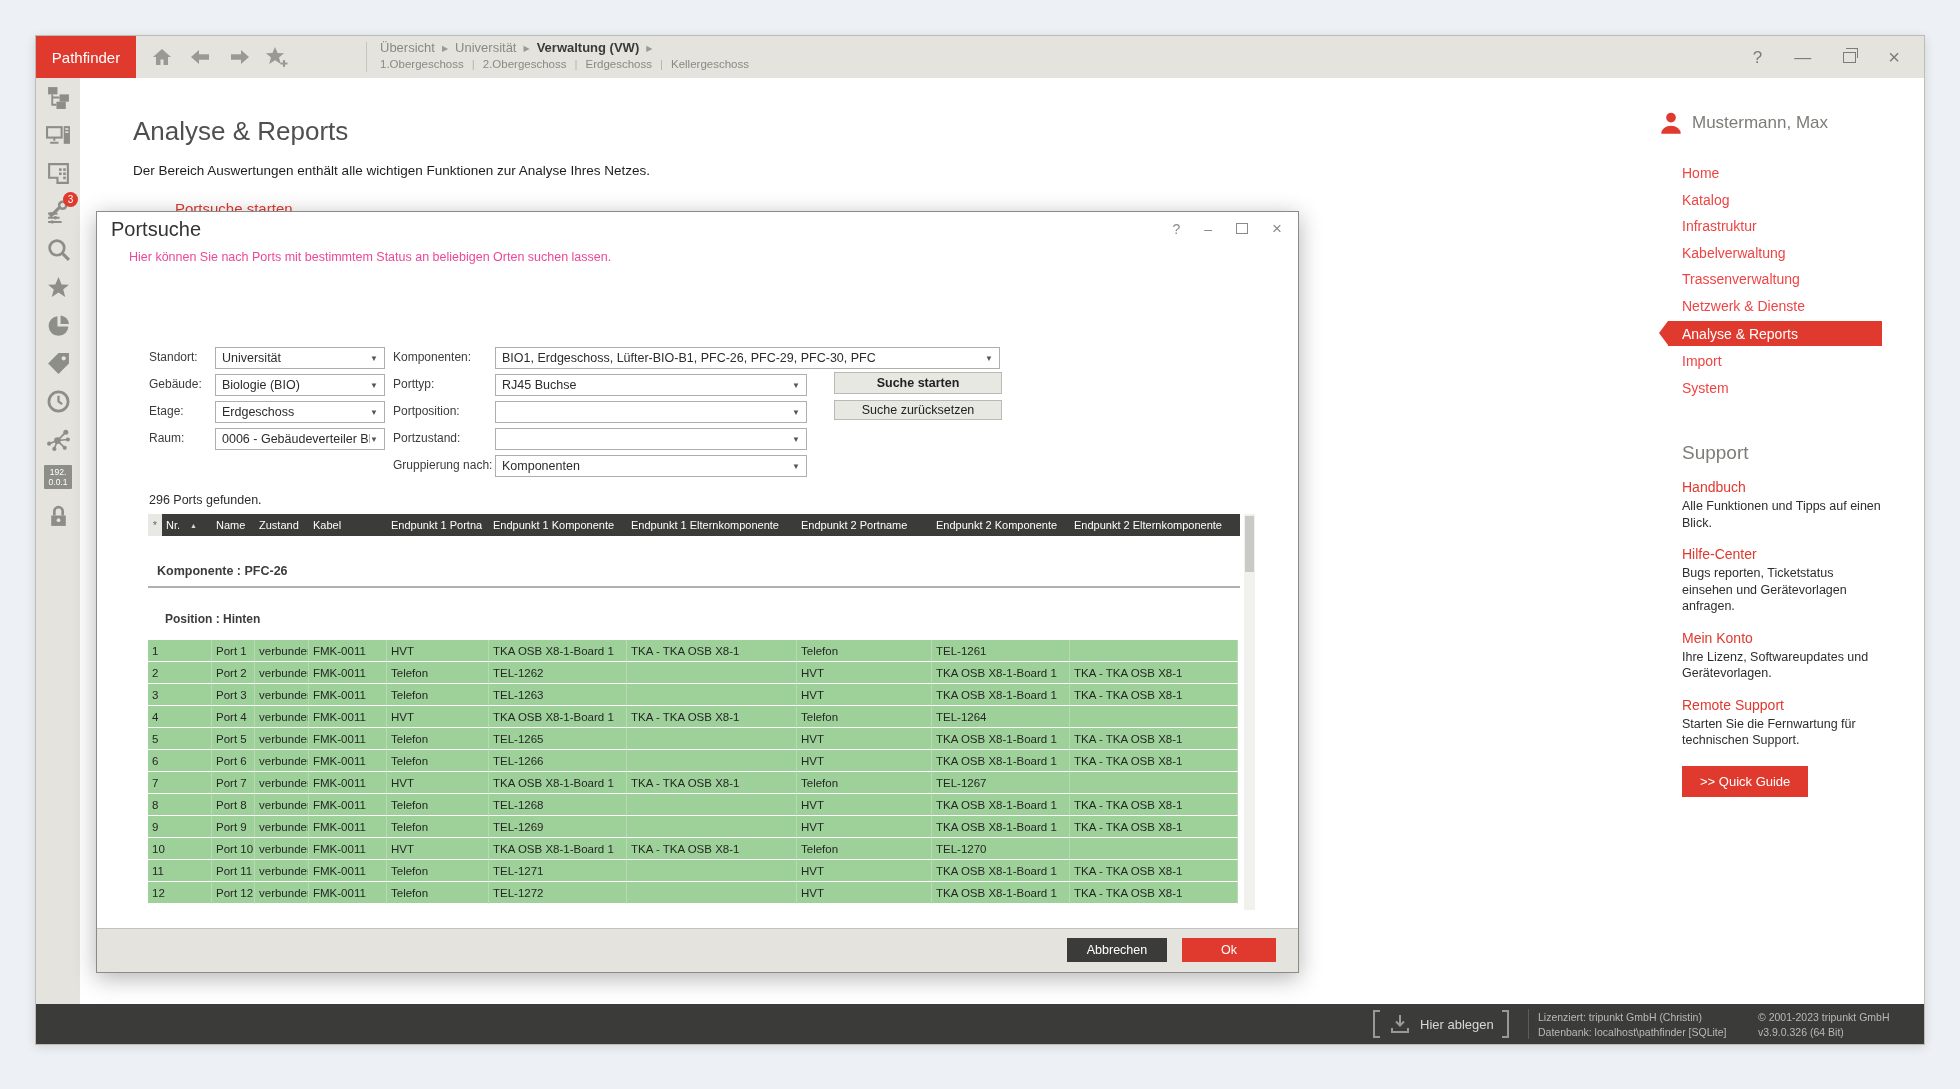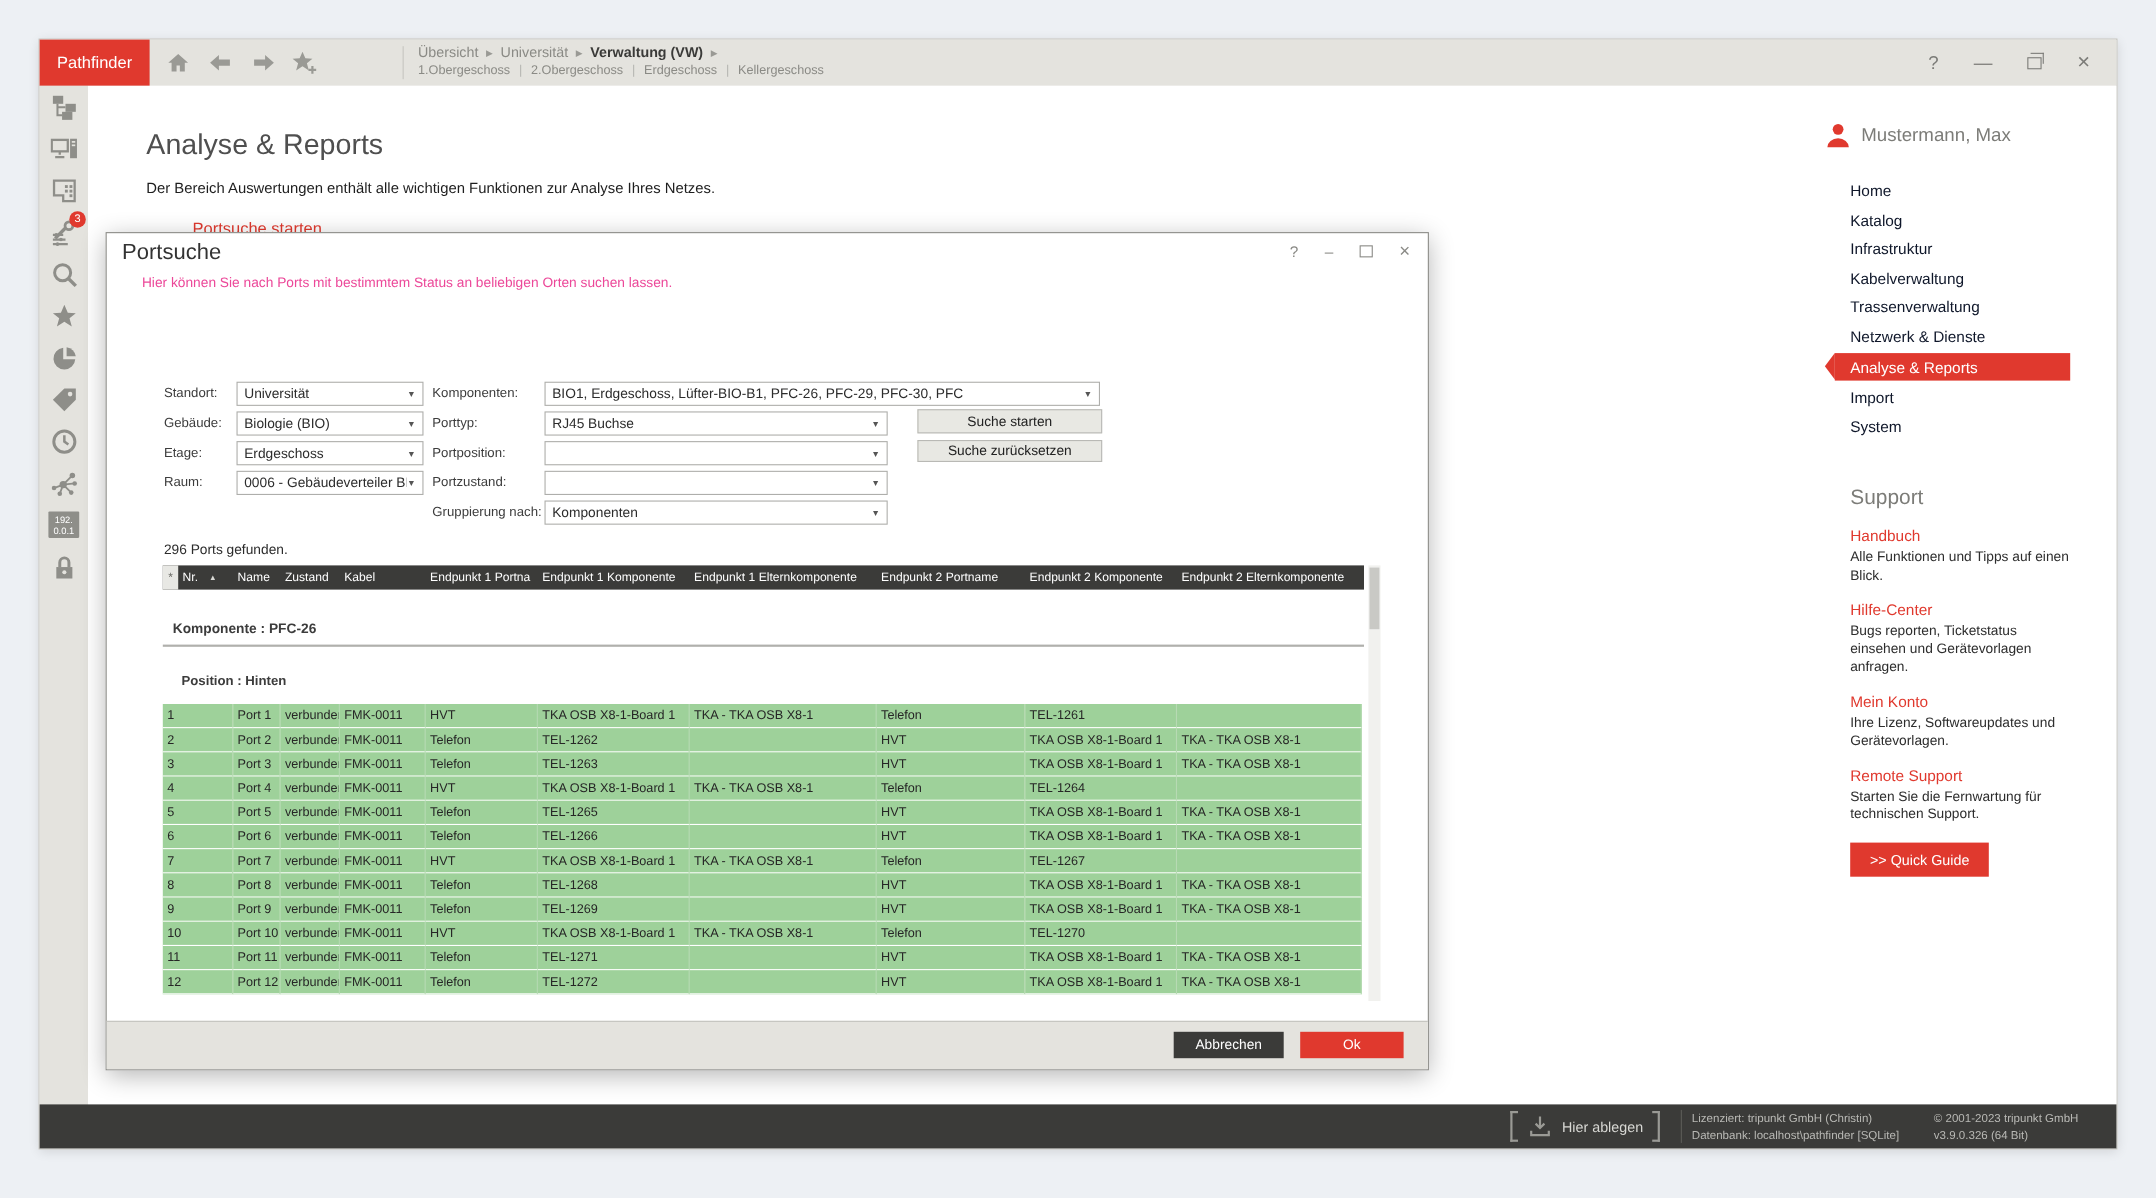"Home" .menu-item { color: #0f172a -> #ef4444 }
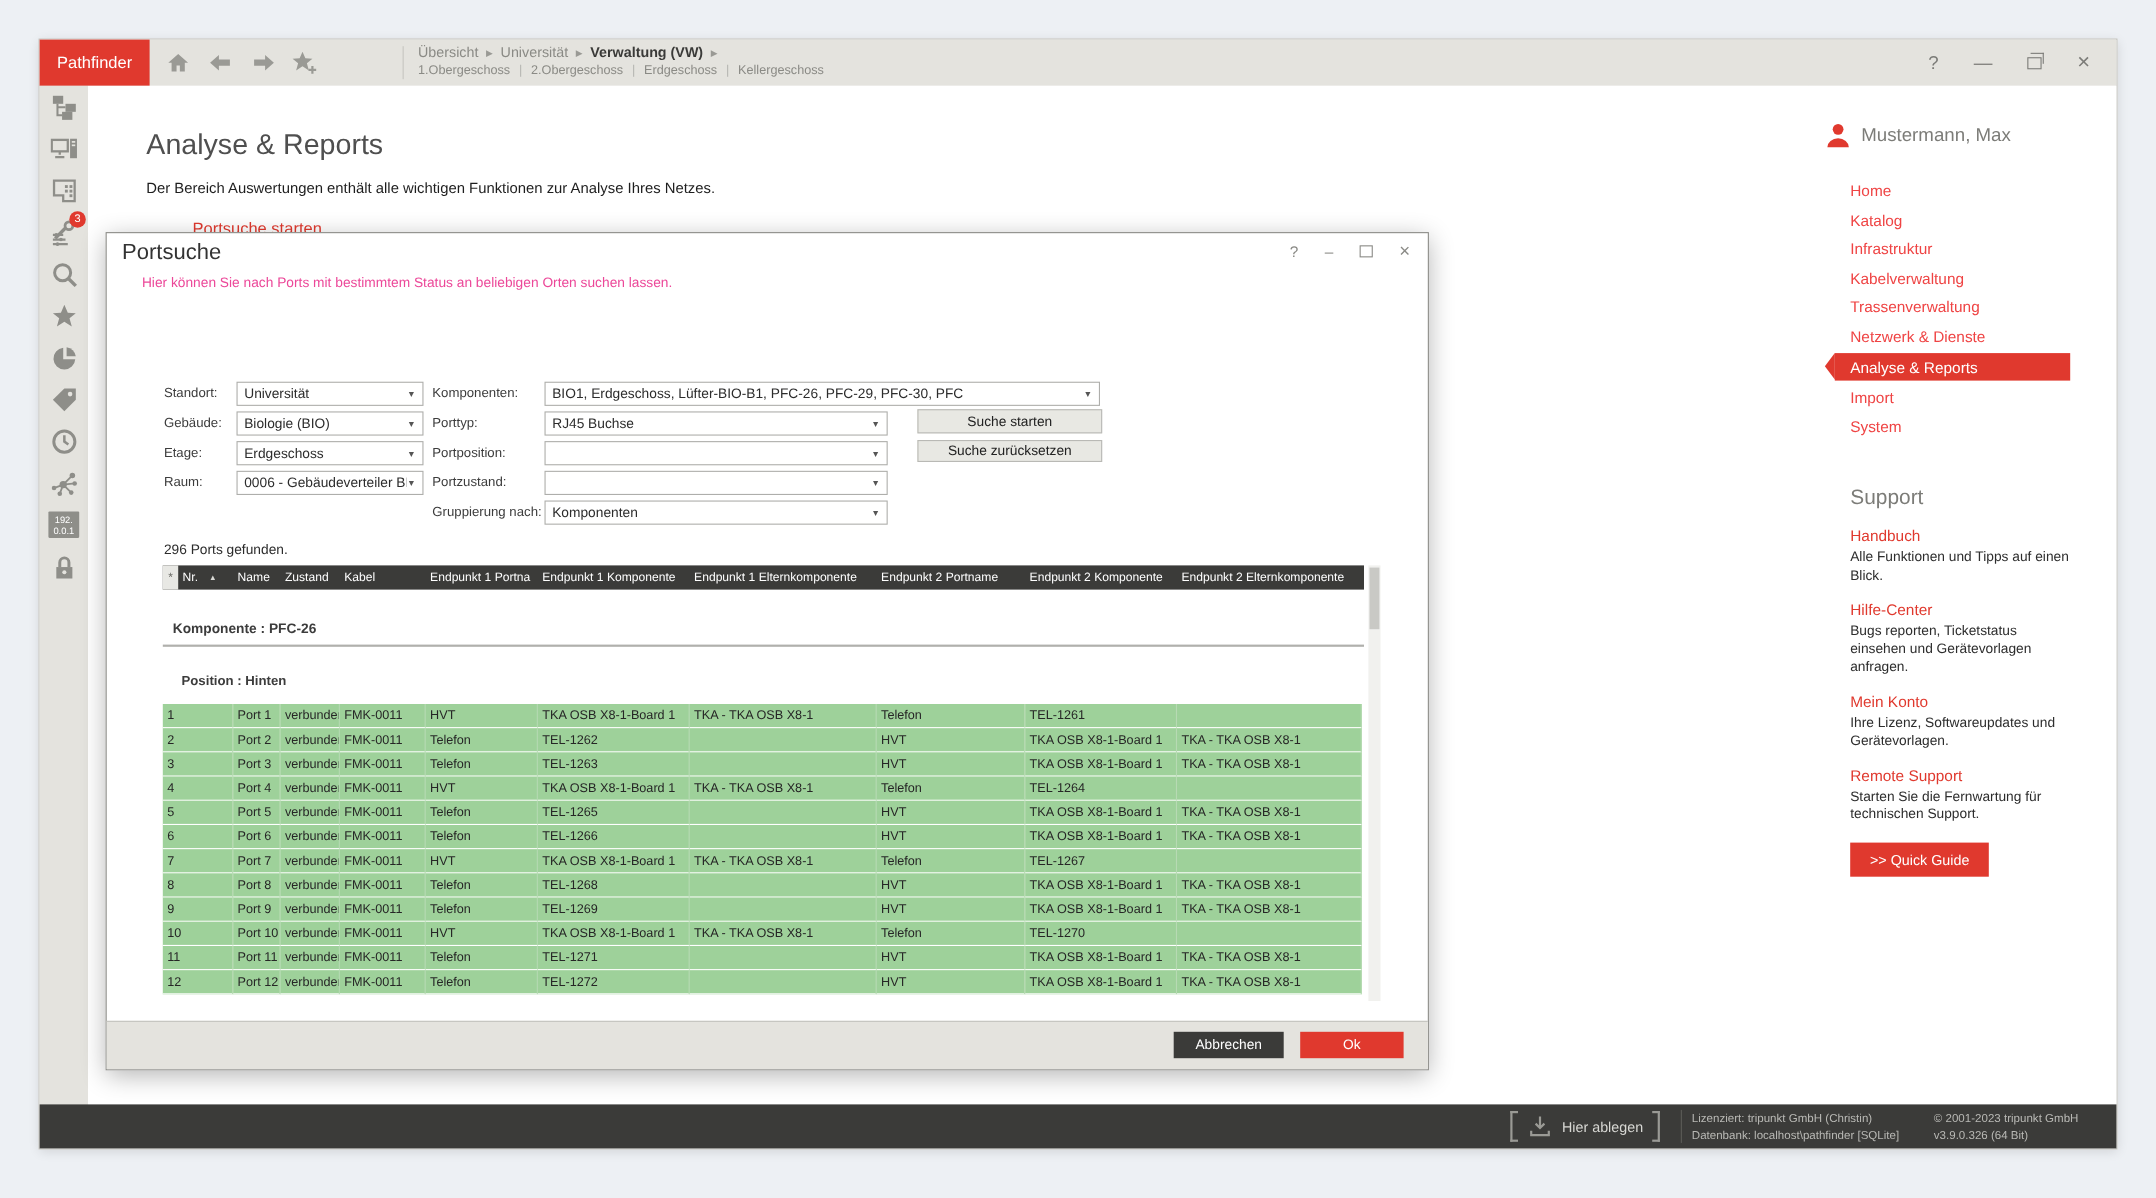"Suche starten" div.sbtn { font-weight: normal -> bold }
